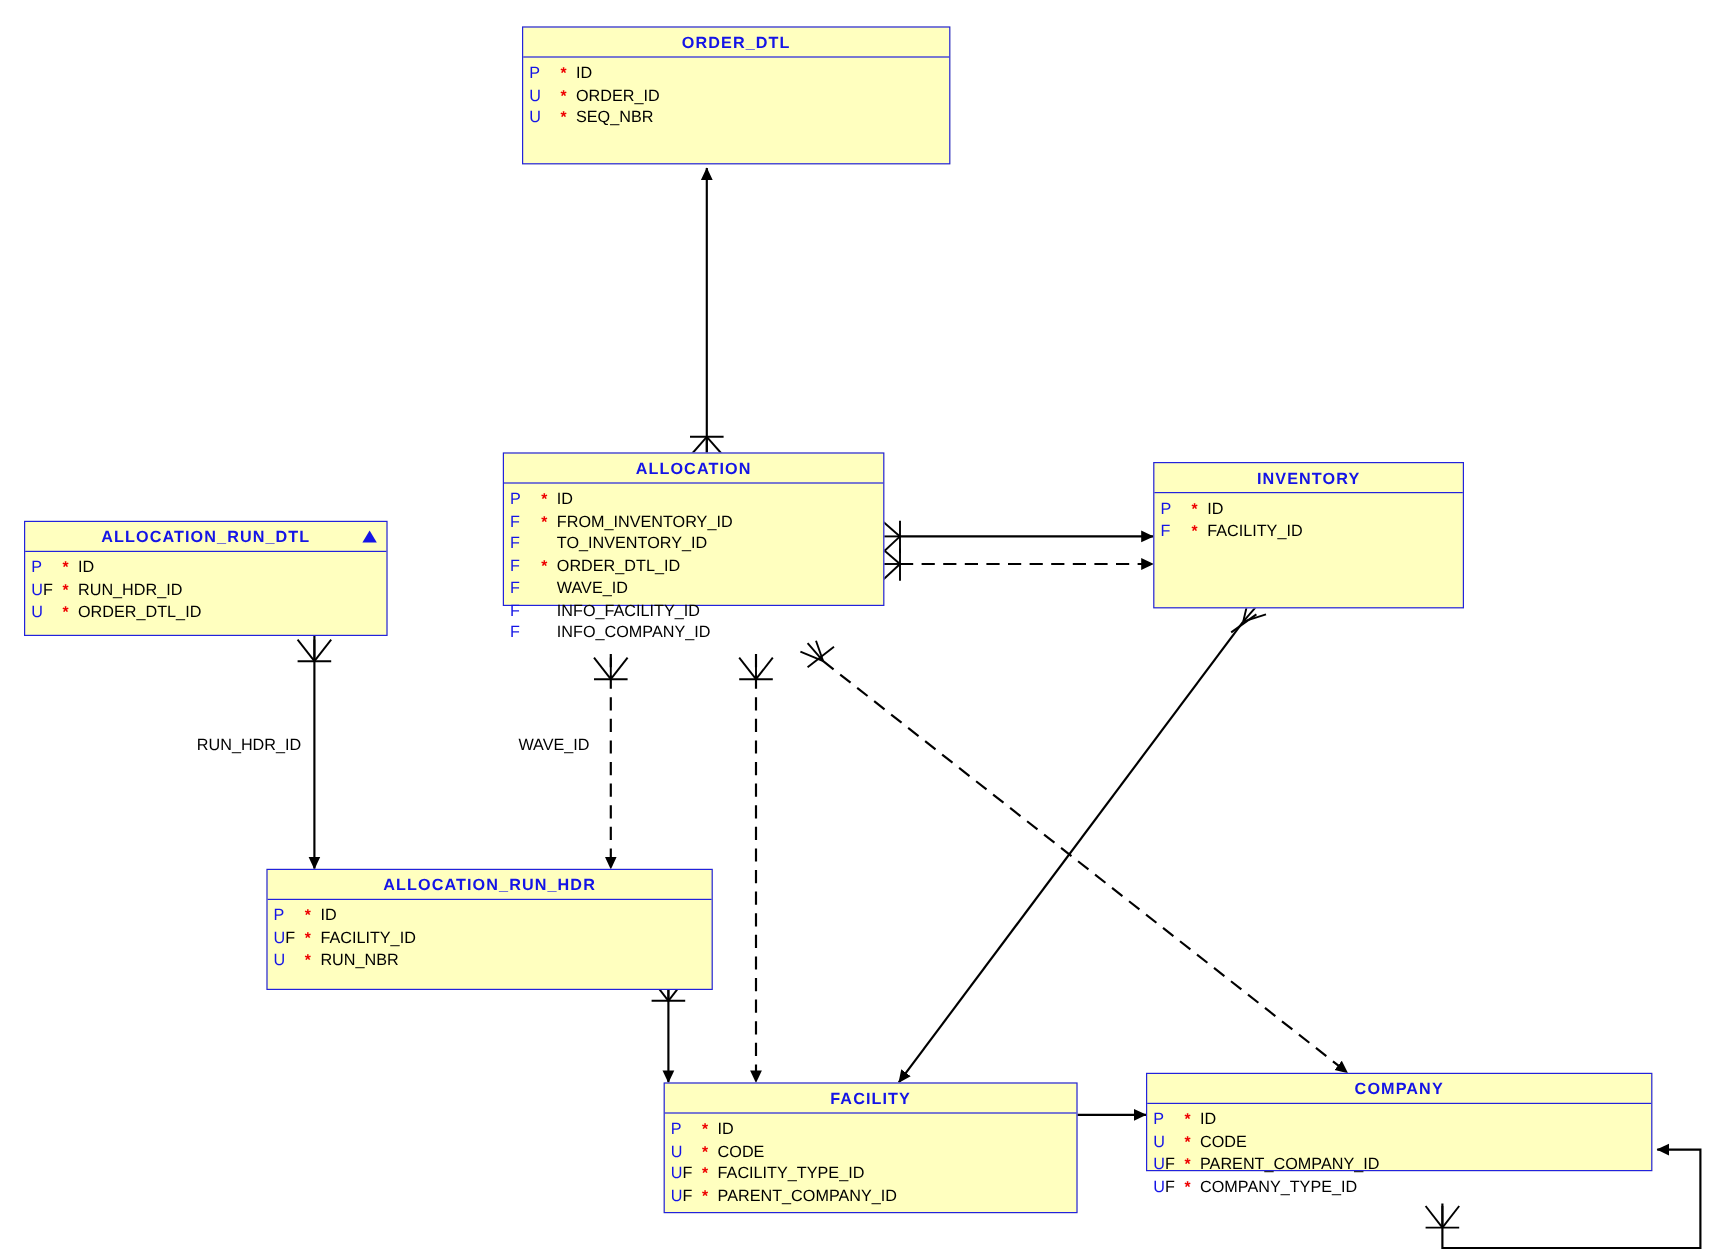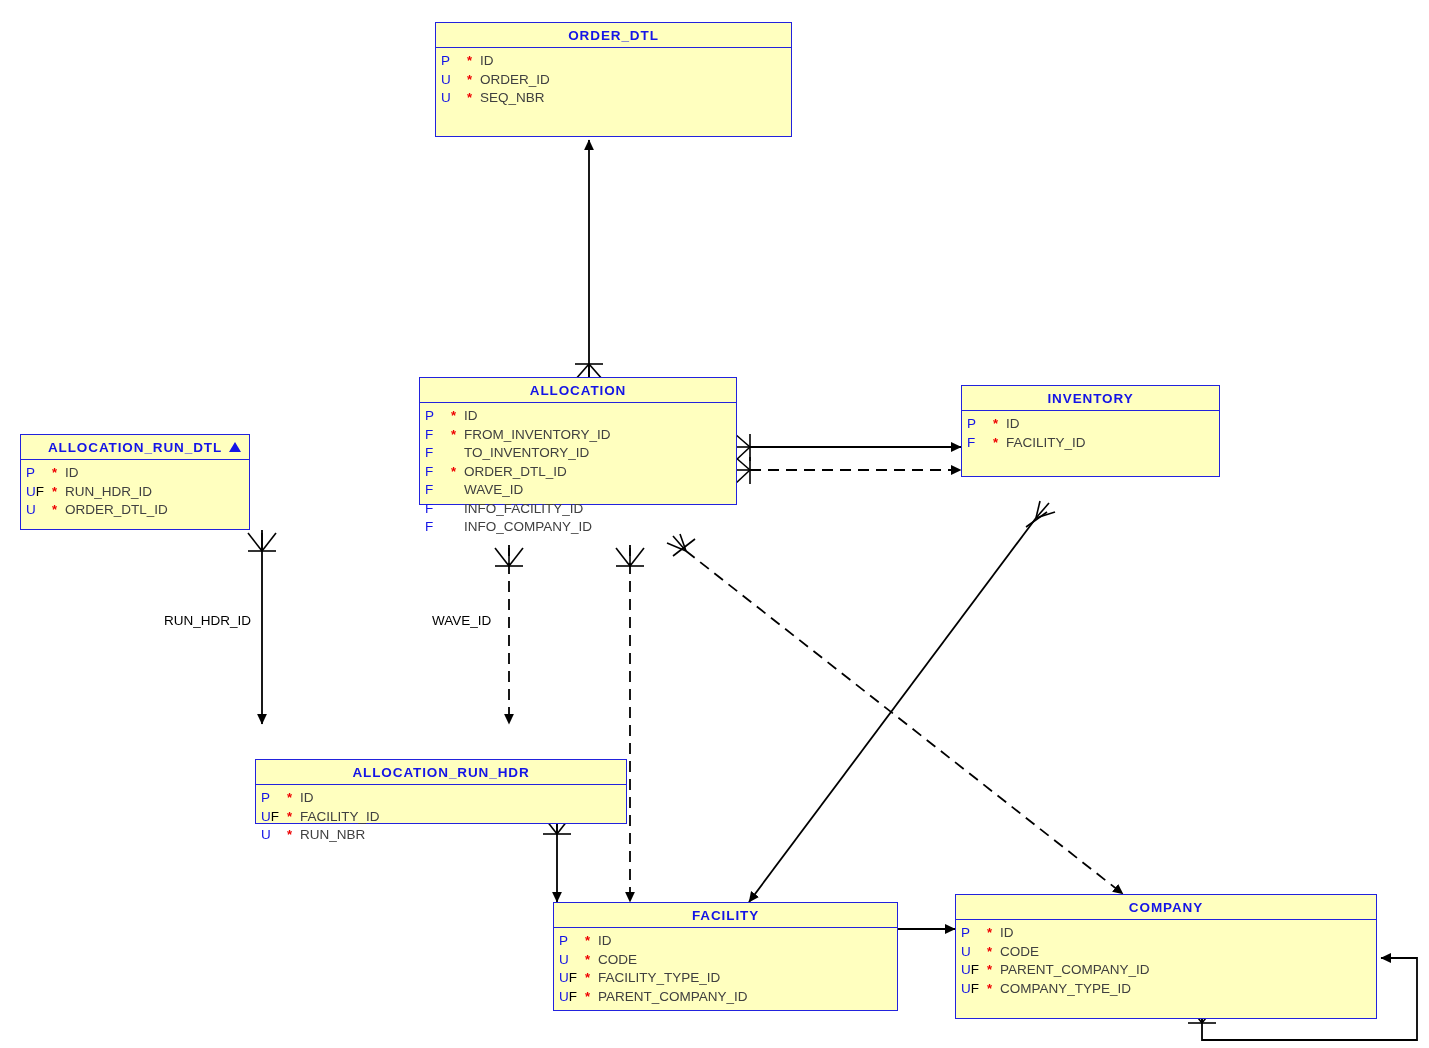"ID" .attr .nm { color: #404040 -> #000000 }
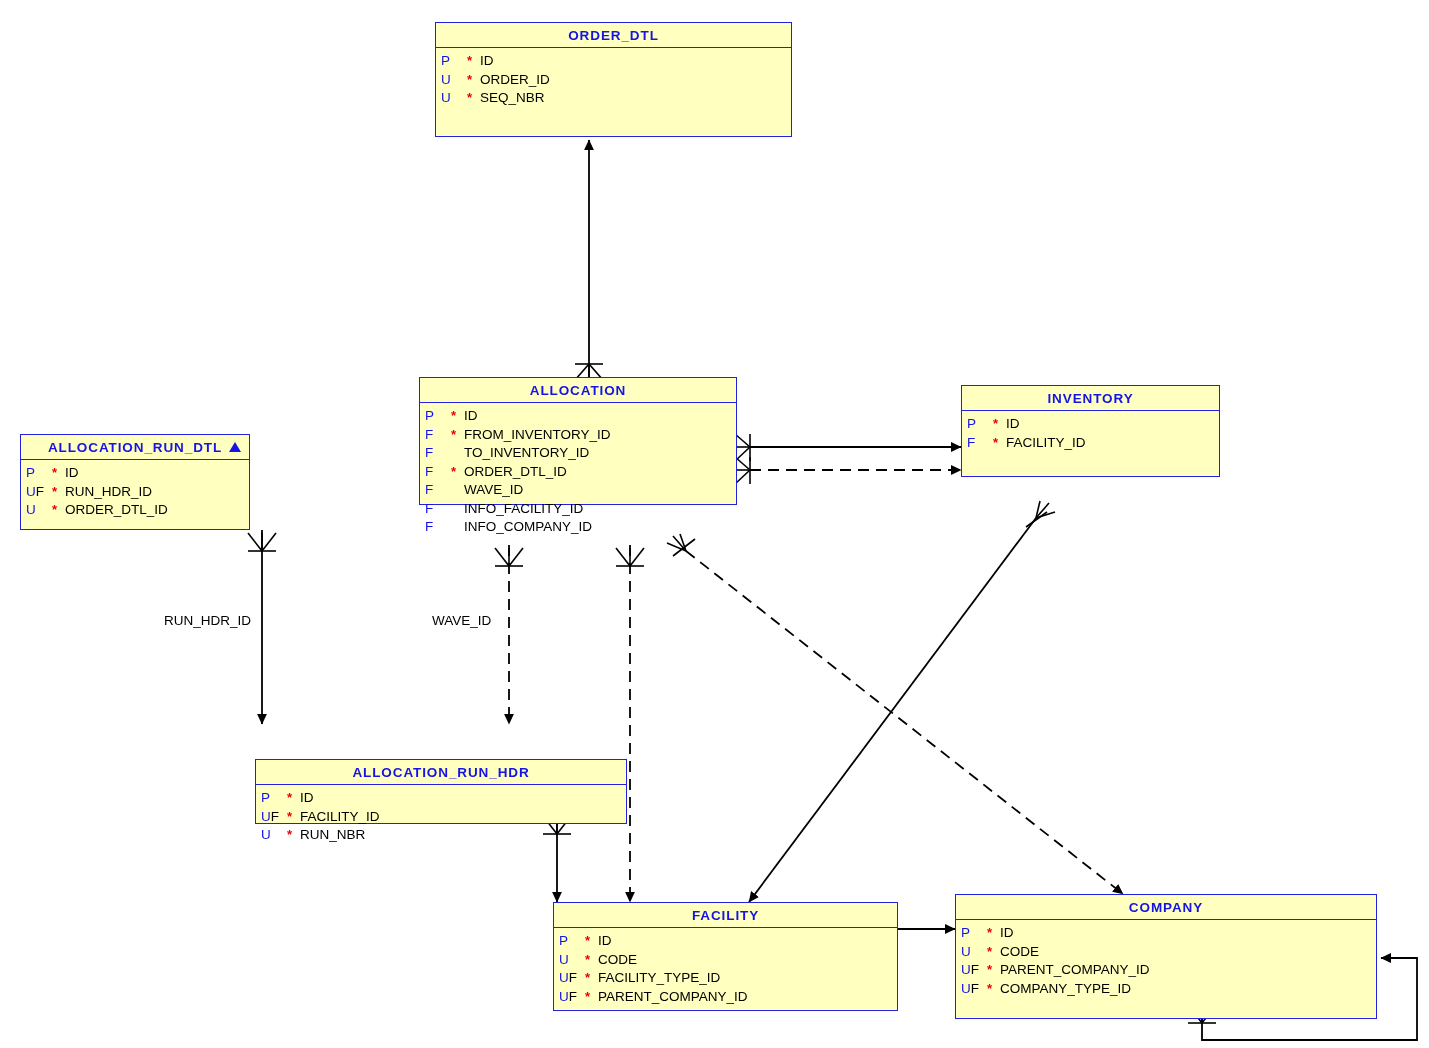"INVENTORY" div.entity { height: 92px -> 122px }
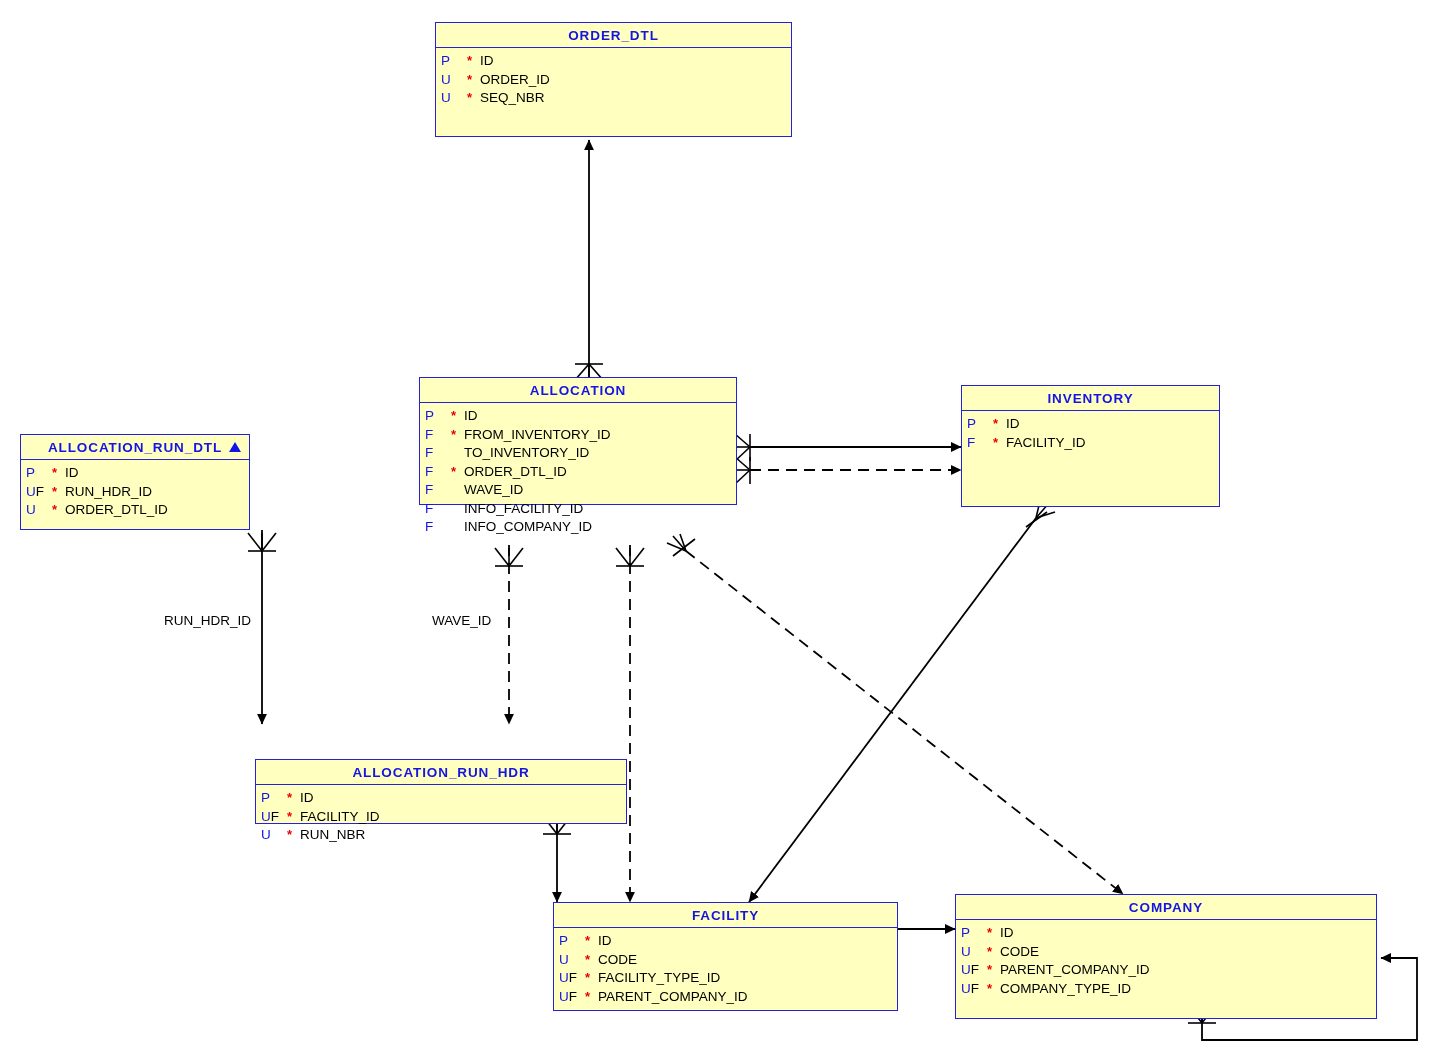"ALLOCATION_RUN_DTL" div.entity { width: 230px -> 303px }
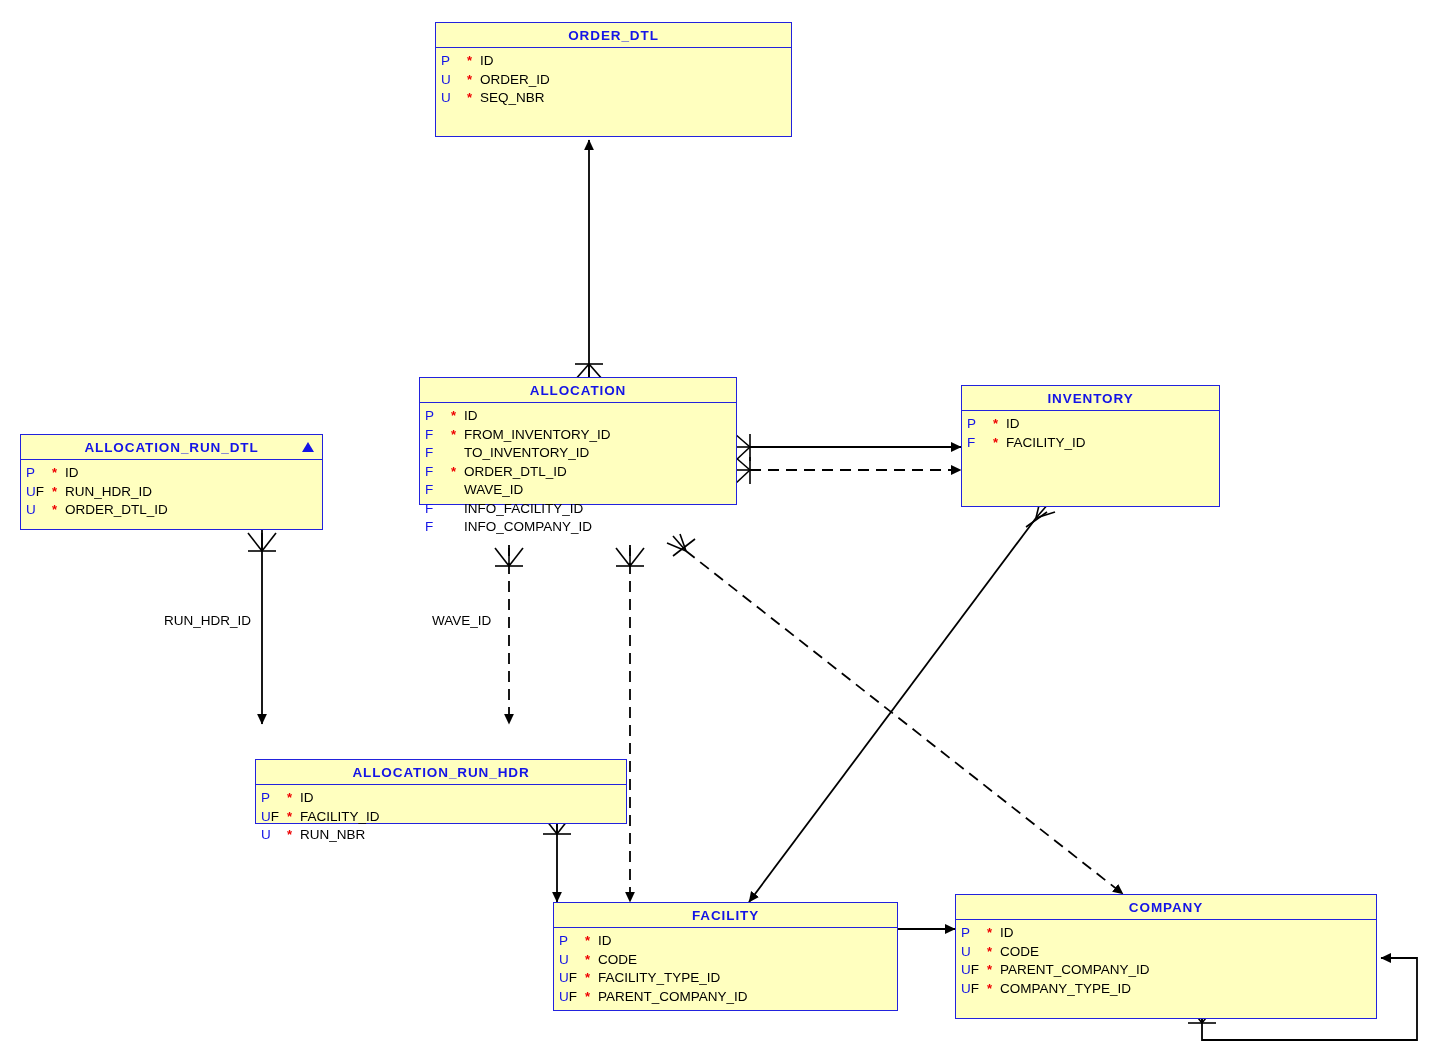"ALLOCATION_RUN_HDR" div.entity { height: 65px -> 101px; margin-left: 33px -> none; top: 759px -> 724px }
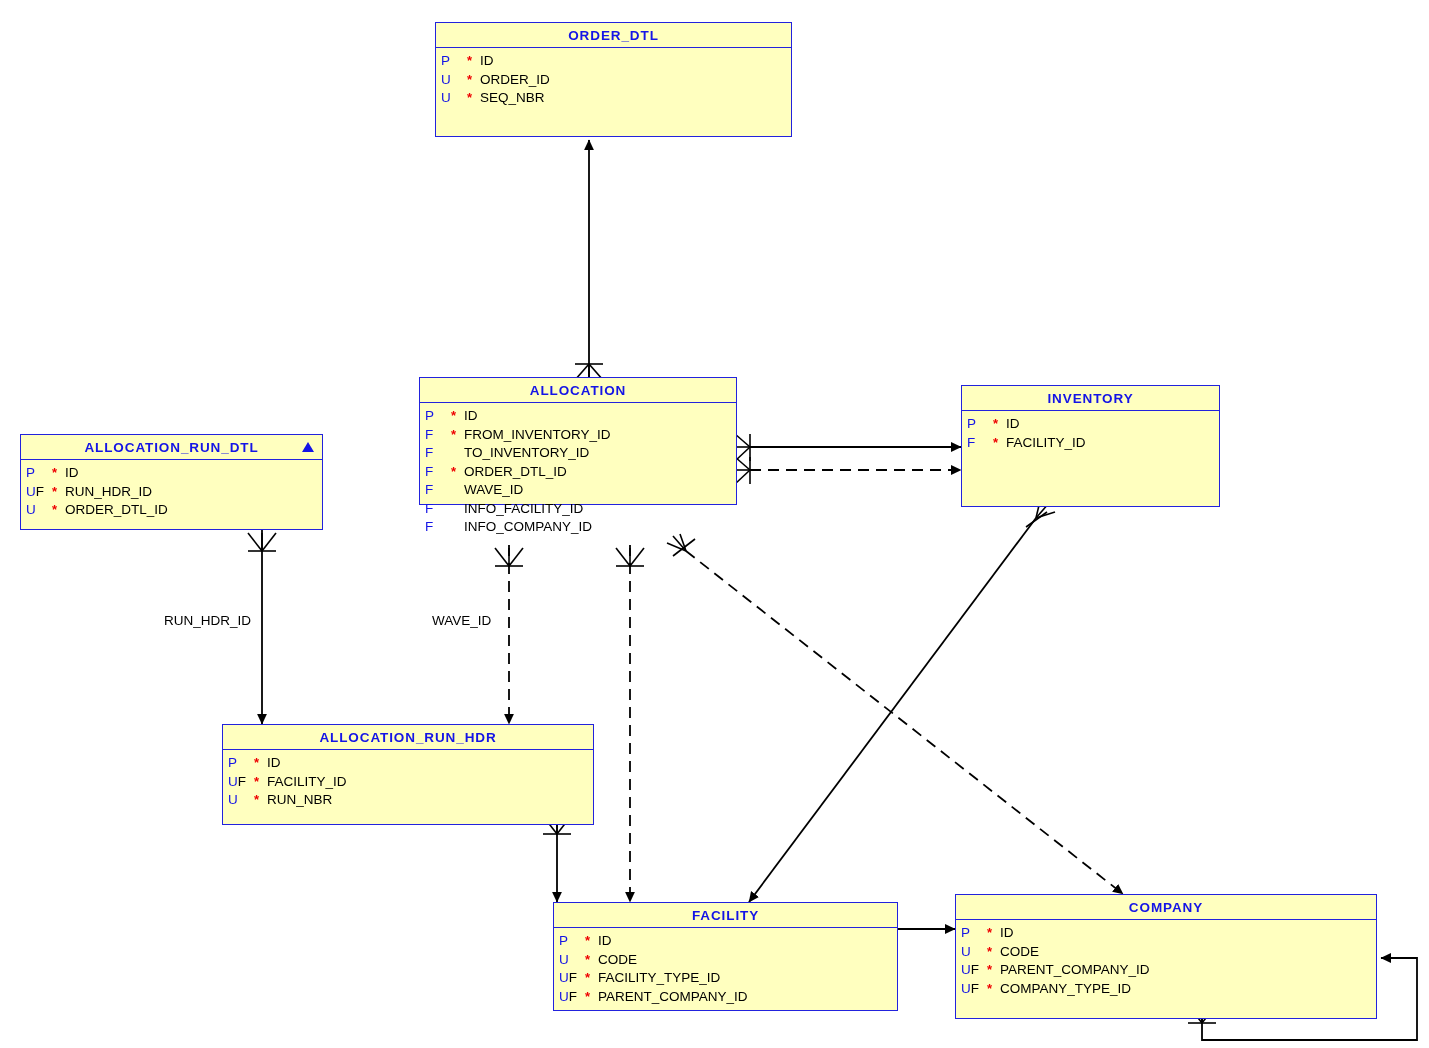"COMPANY" div.entity { height: 125px -> 82px }
